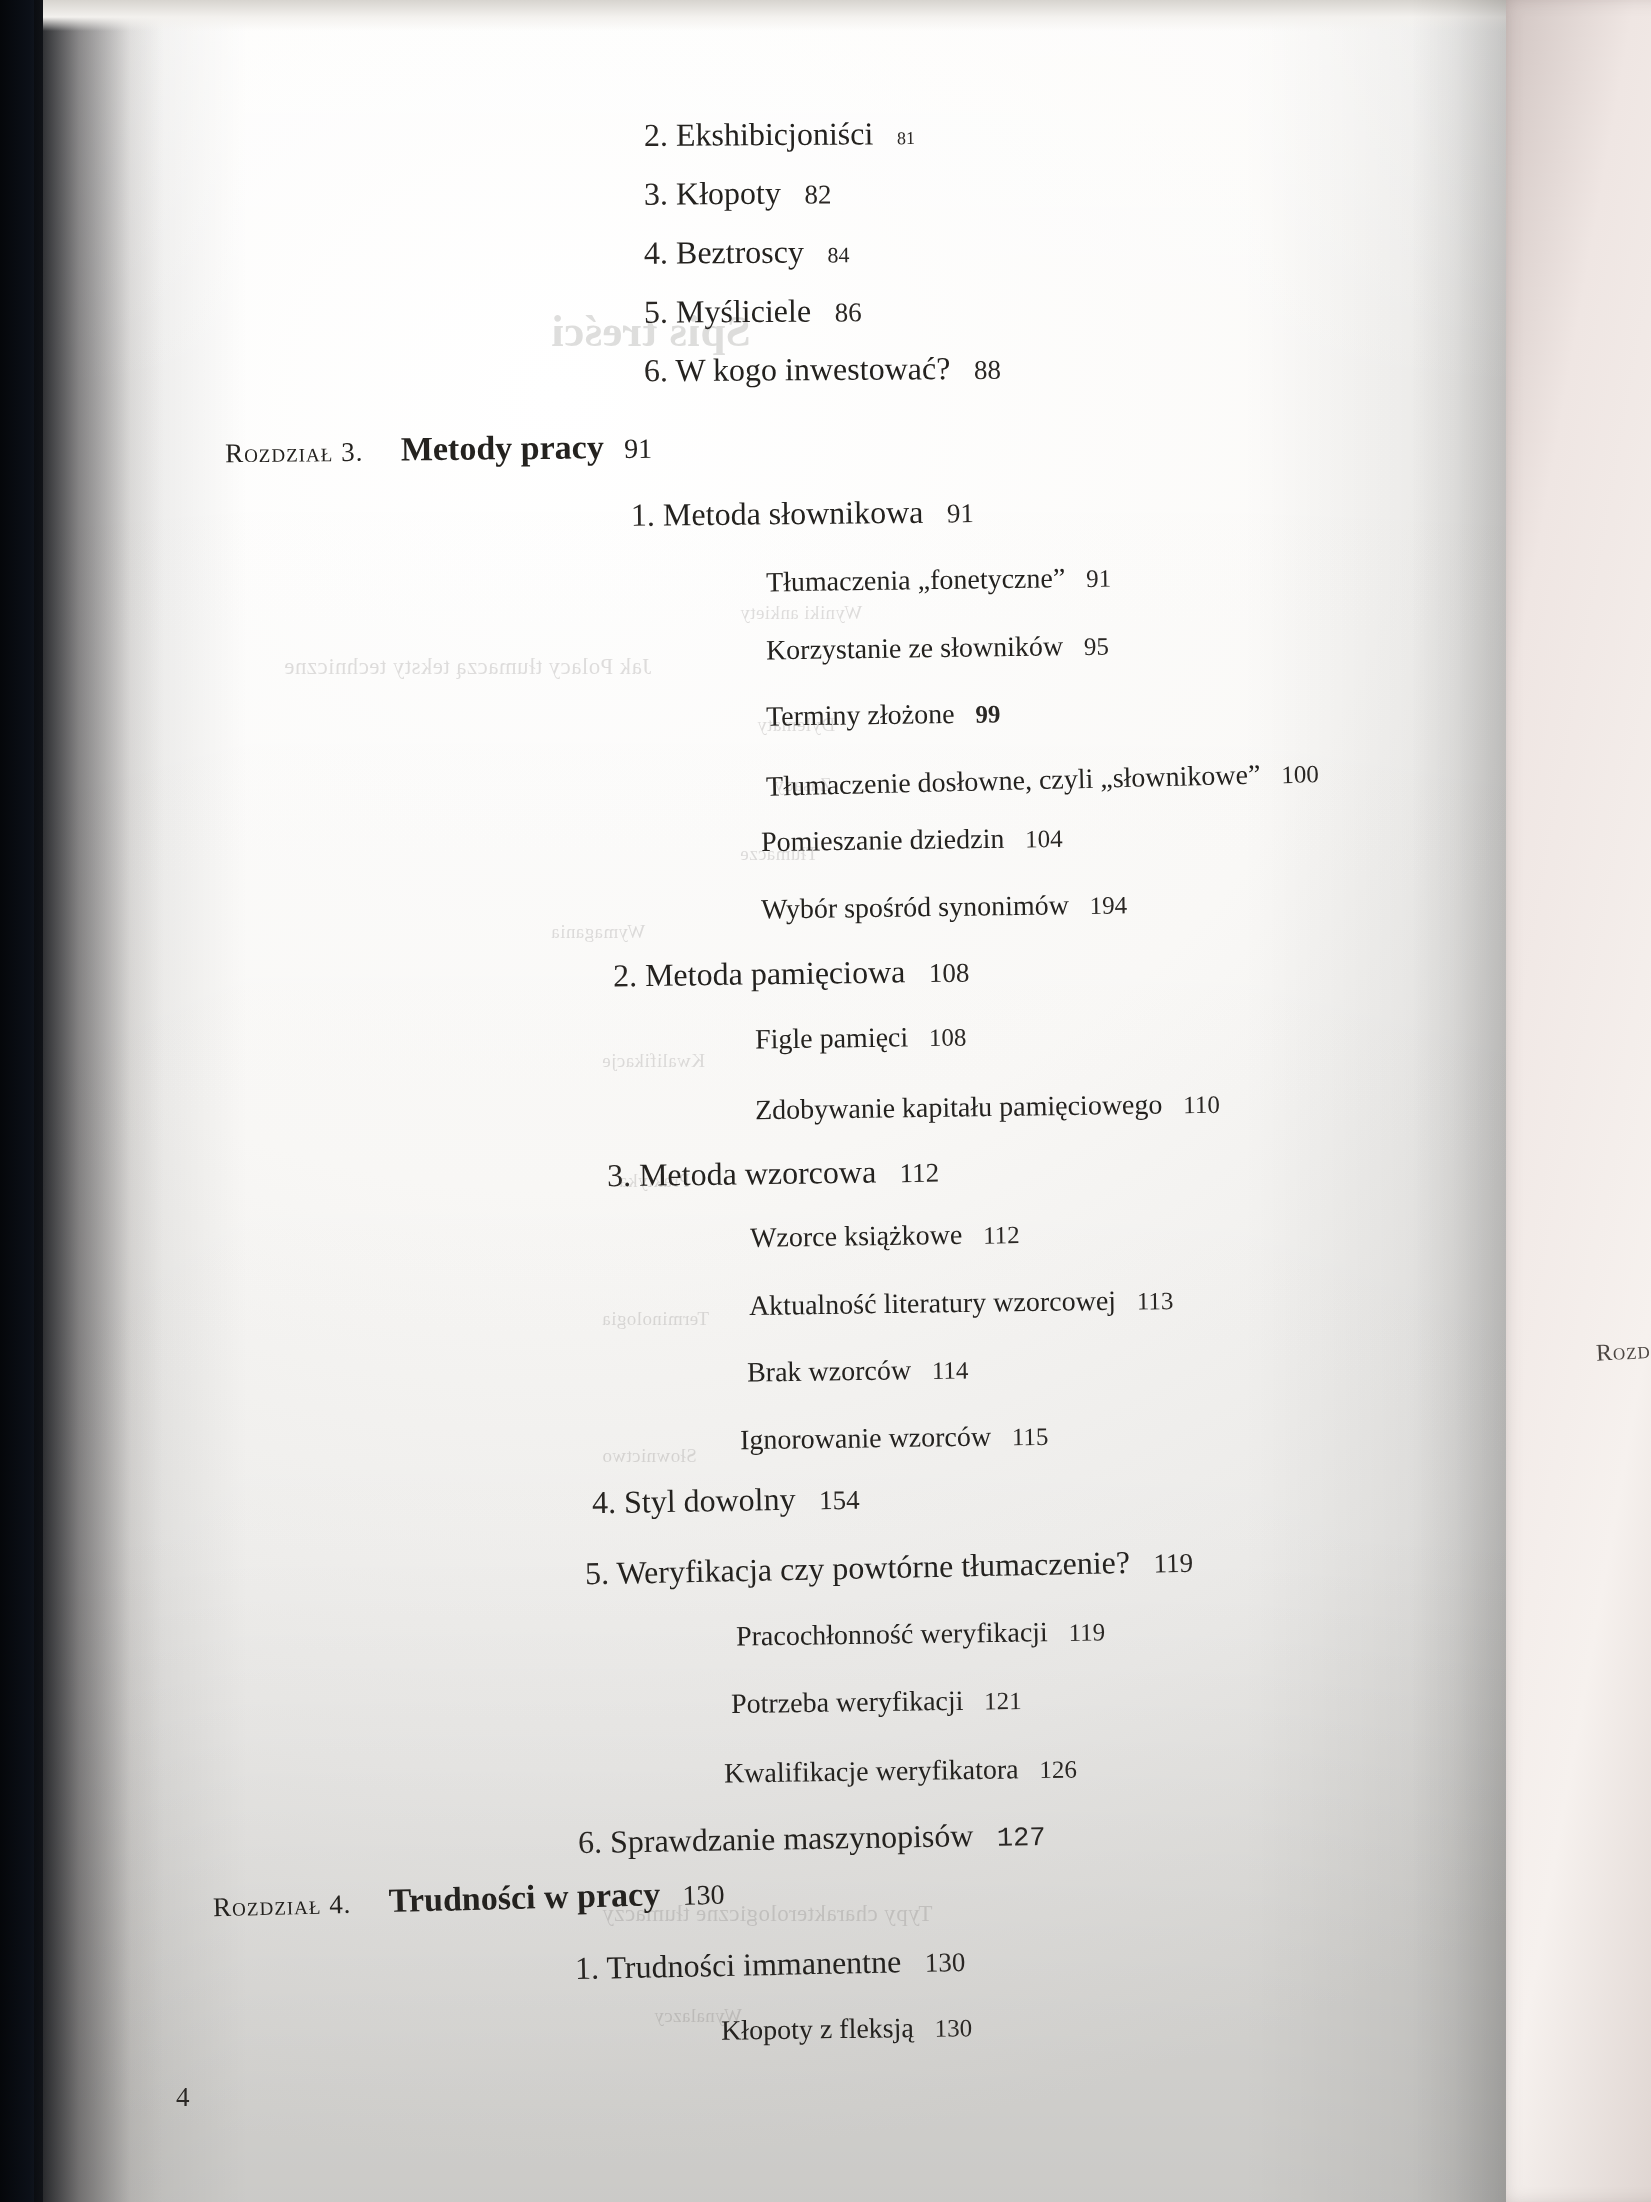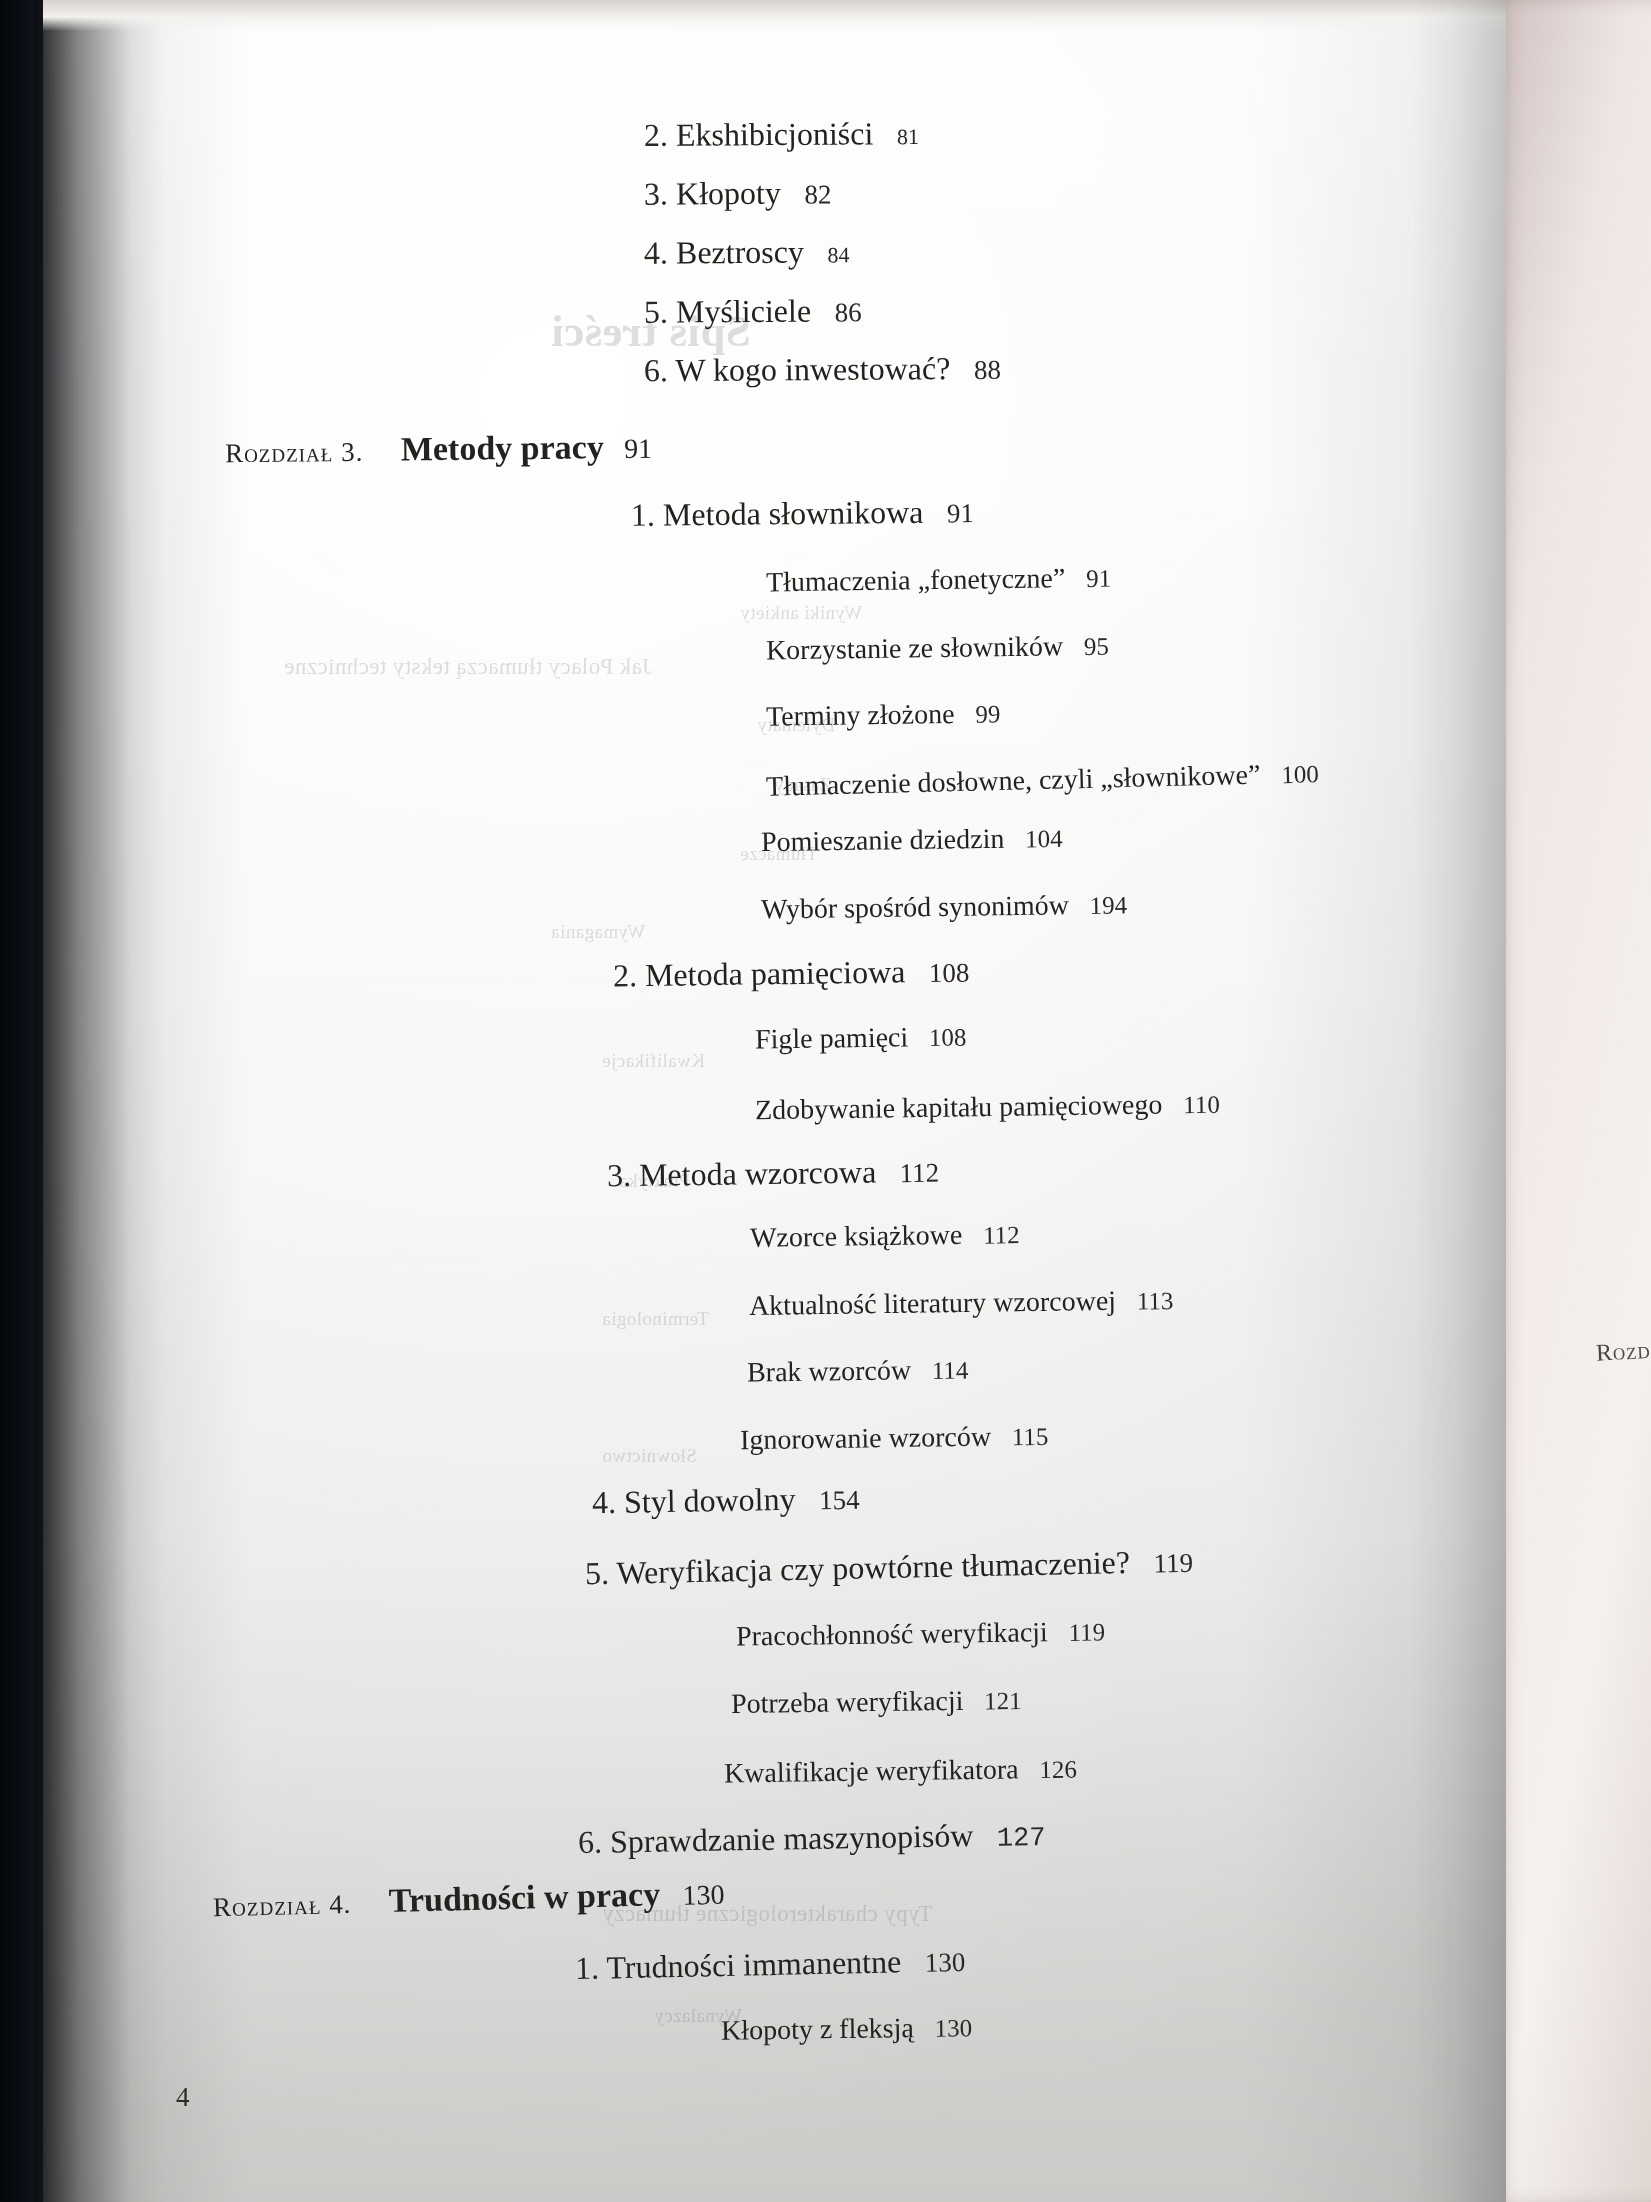"81" span.pg { font-size: 22px -> 18px }
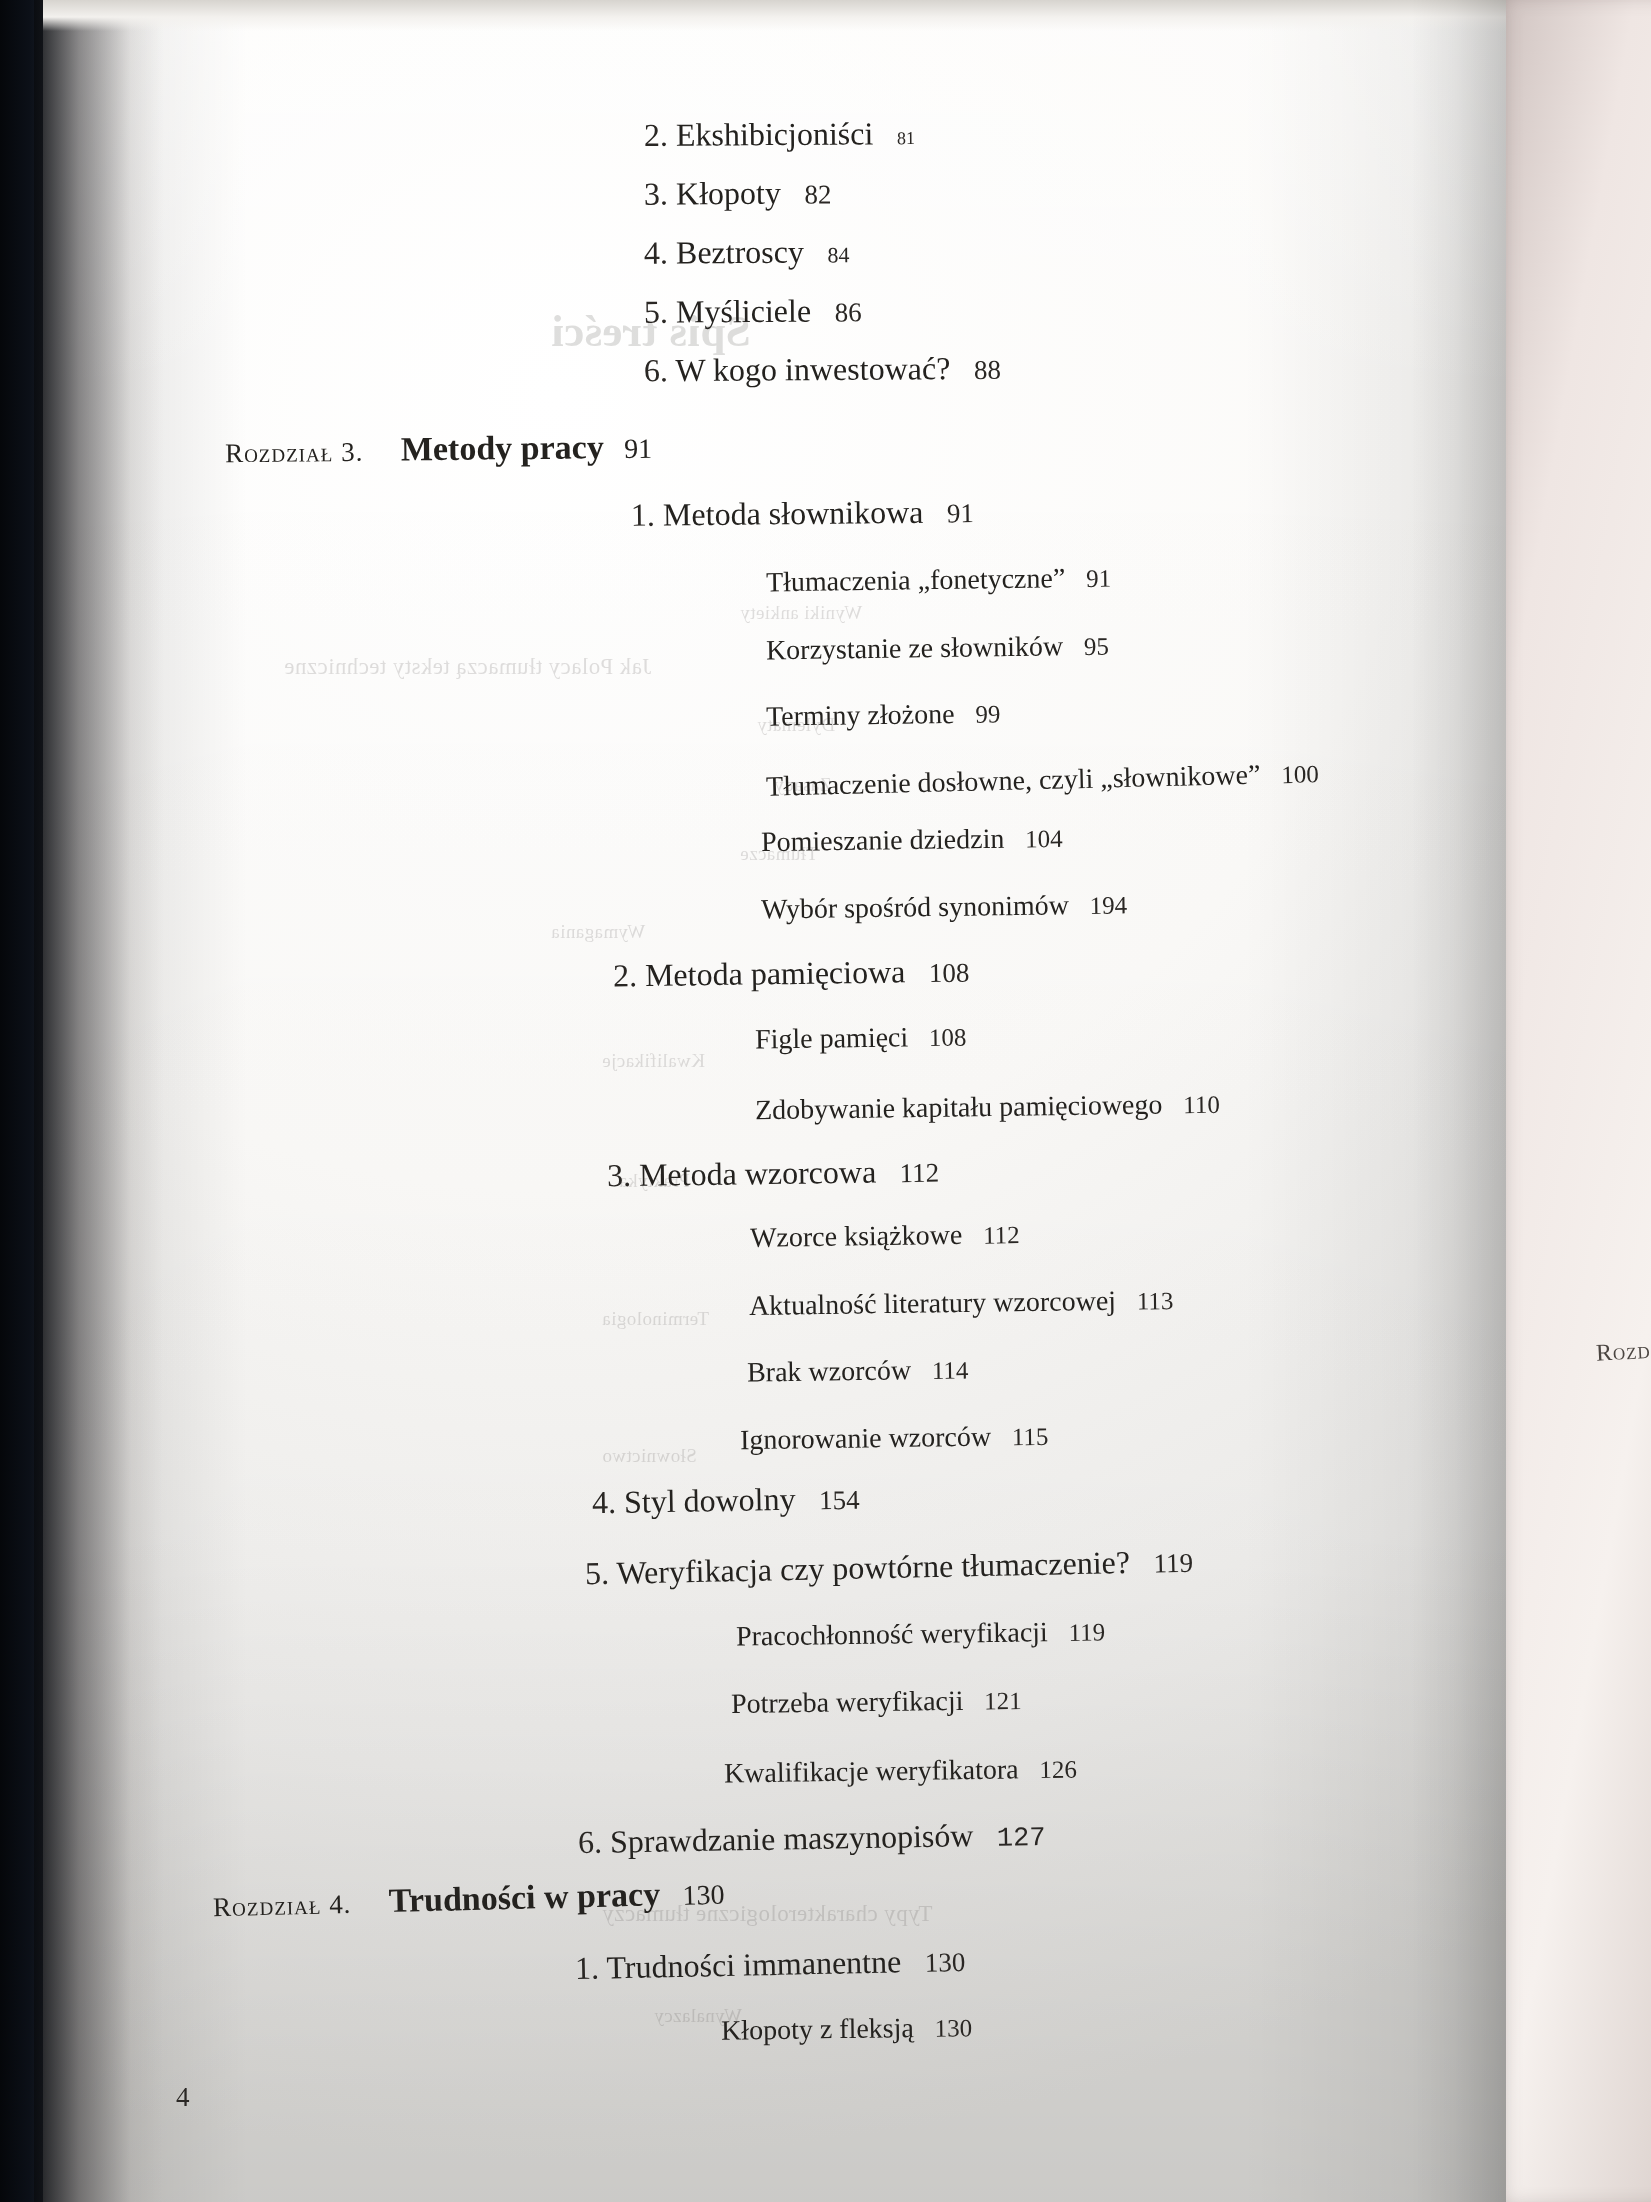"99" span.pg { font-weight: none -> bold }
